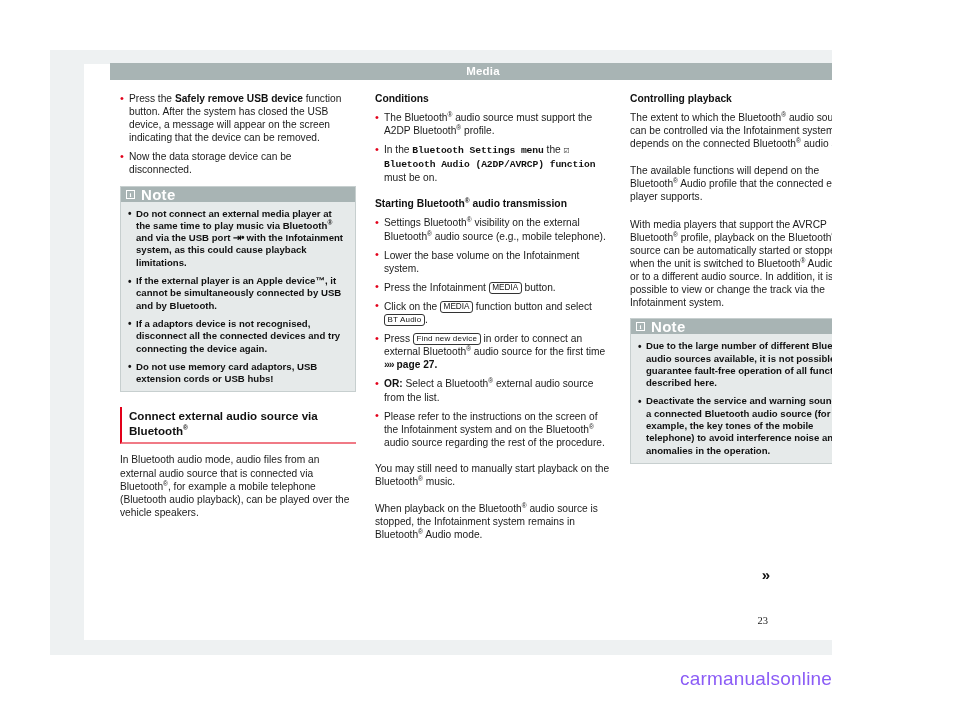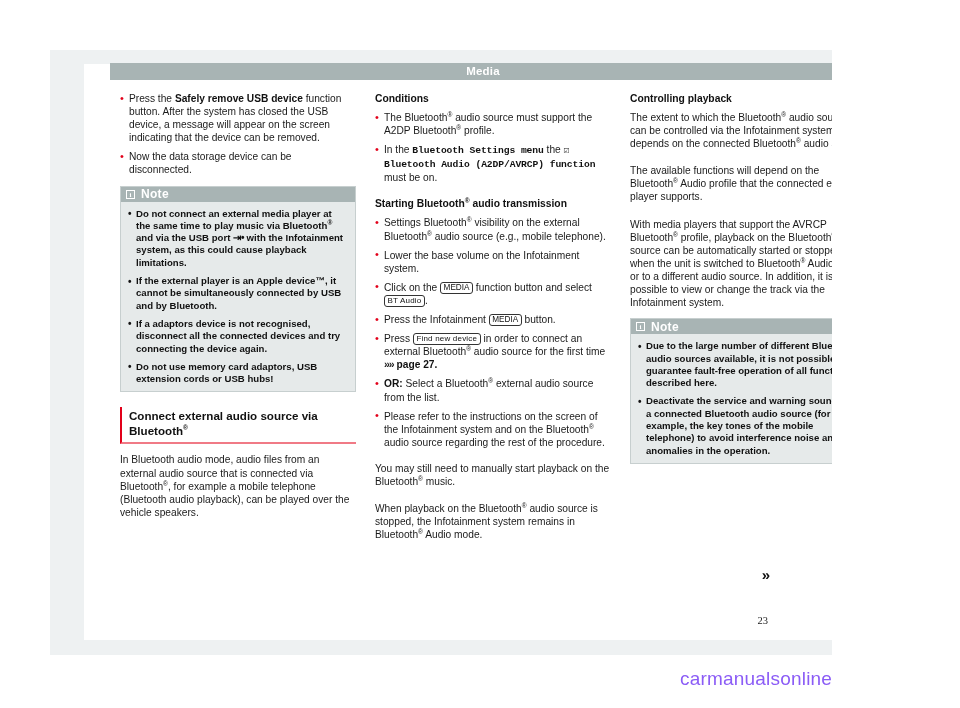"Note" .note-title { font-size: 12px -> 15px }
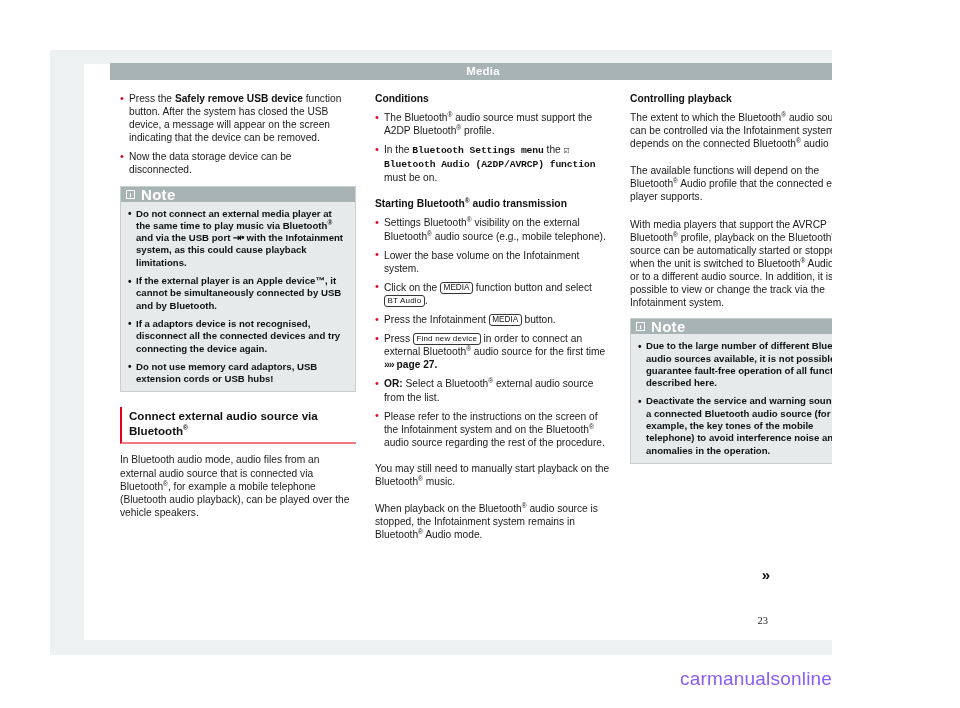"Click on the MEDIA function" div.bullet-item { order: before "Press the Infotainment MEDIA button." -> after "Press the Infotainment MEDIA button." }
